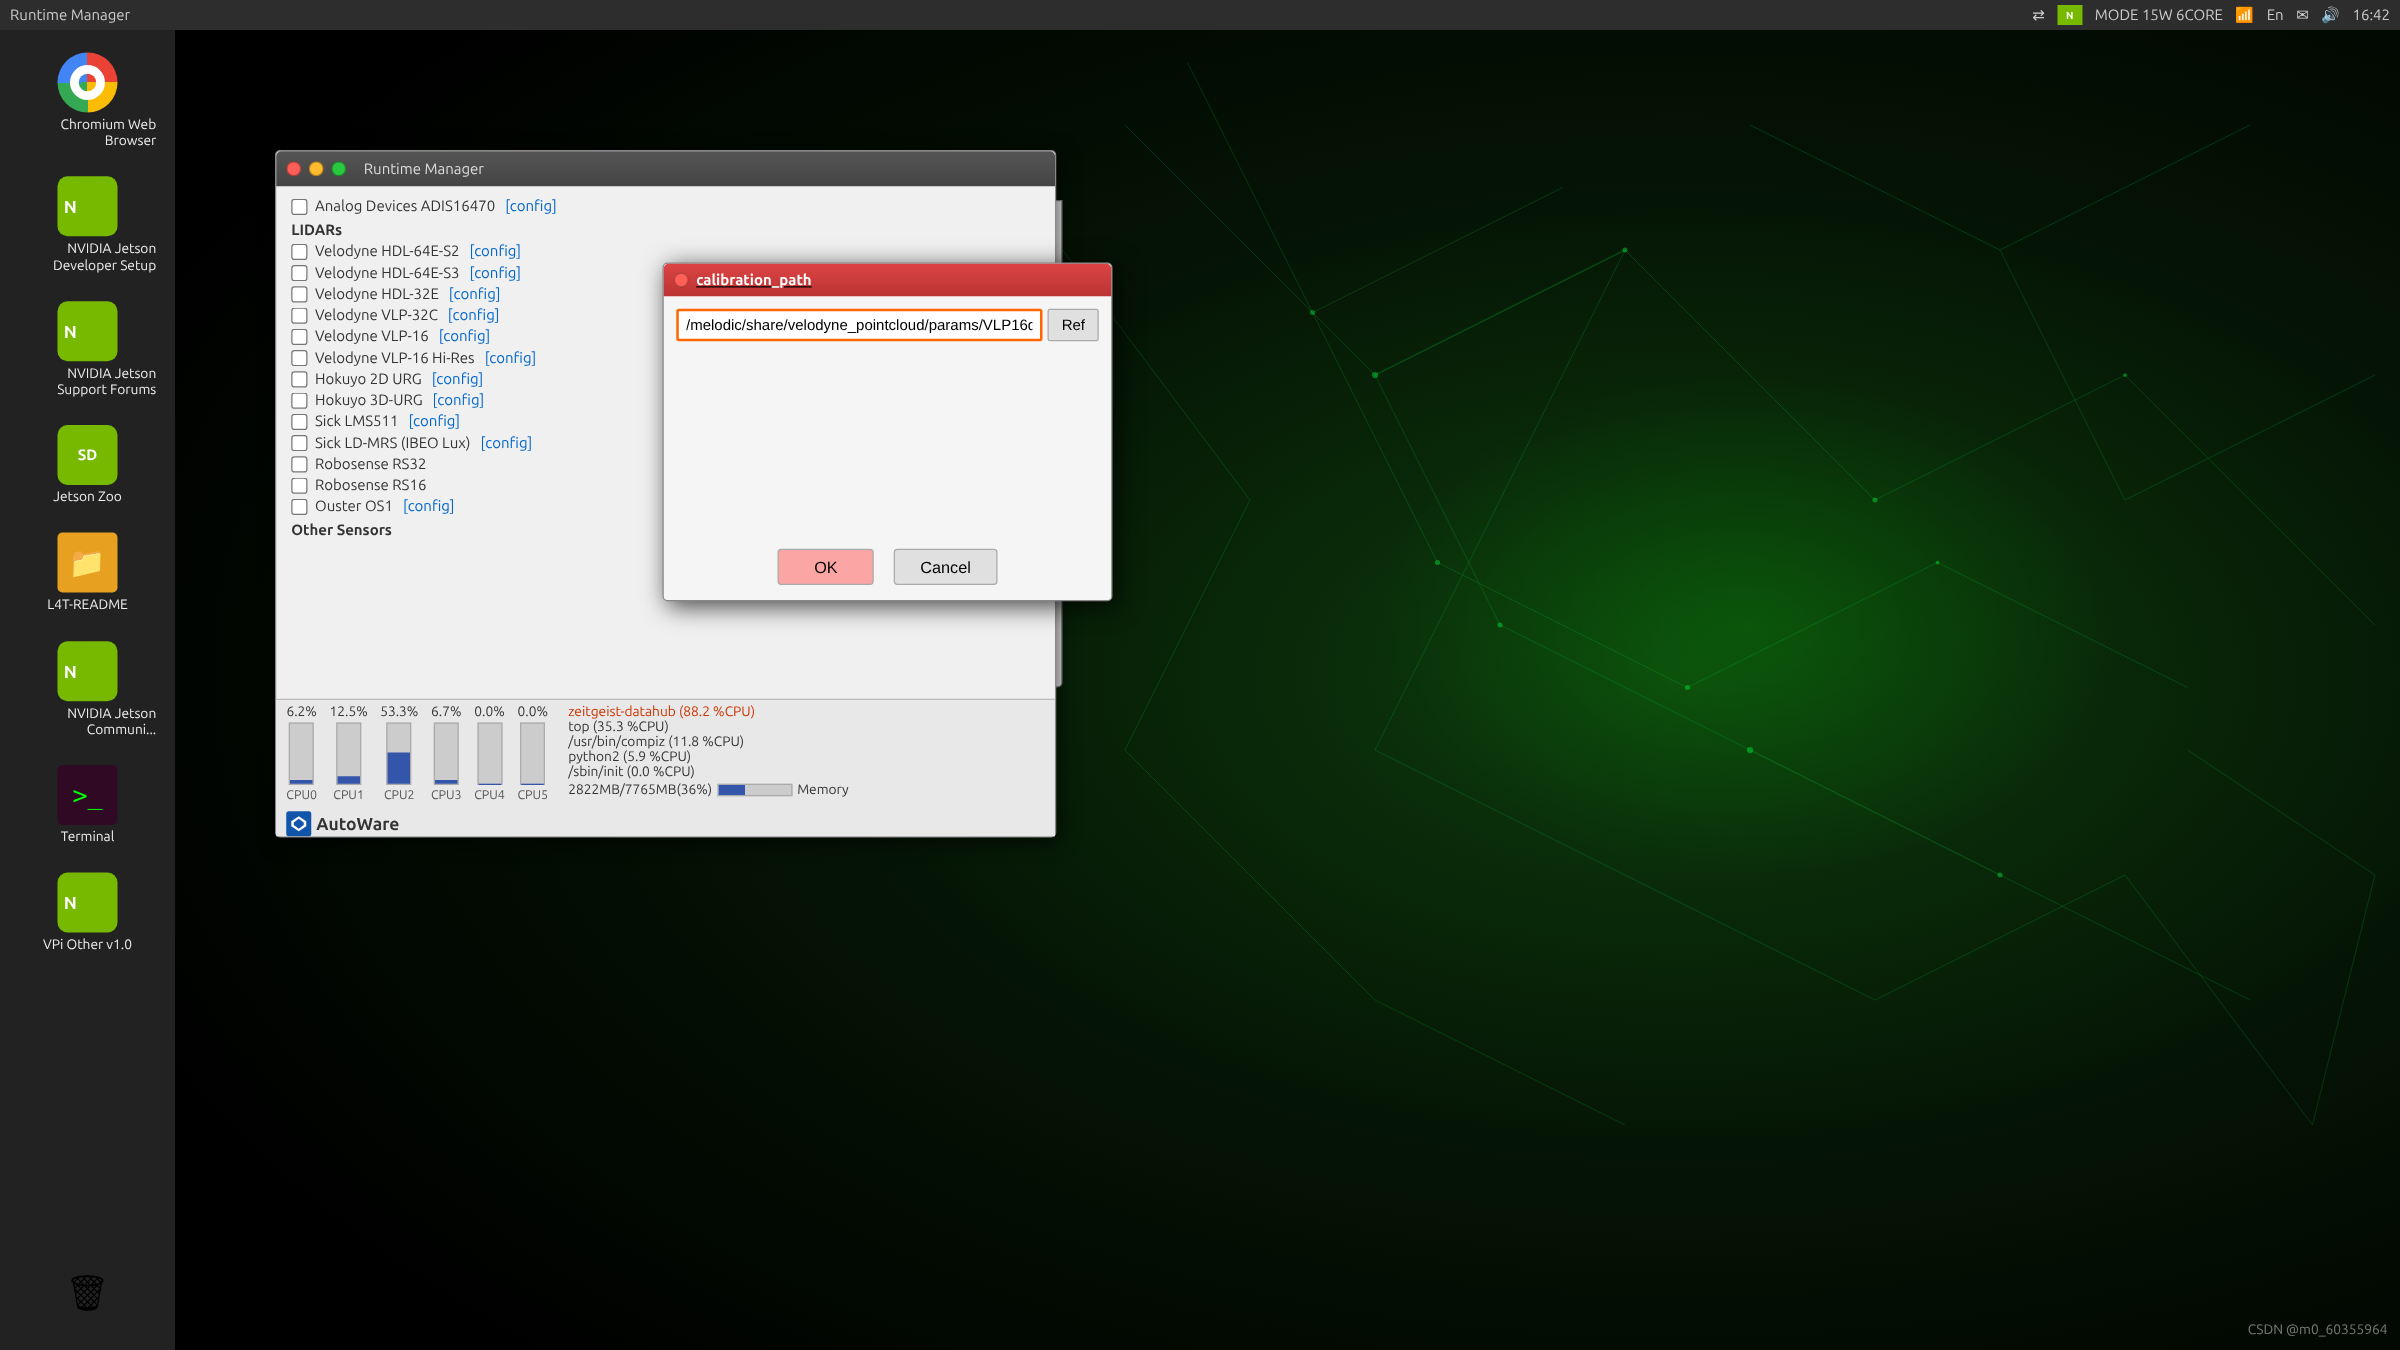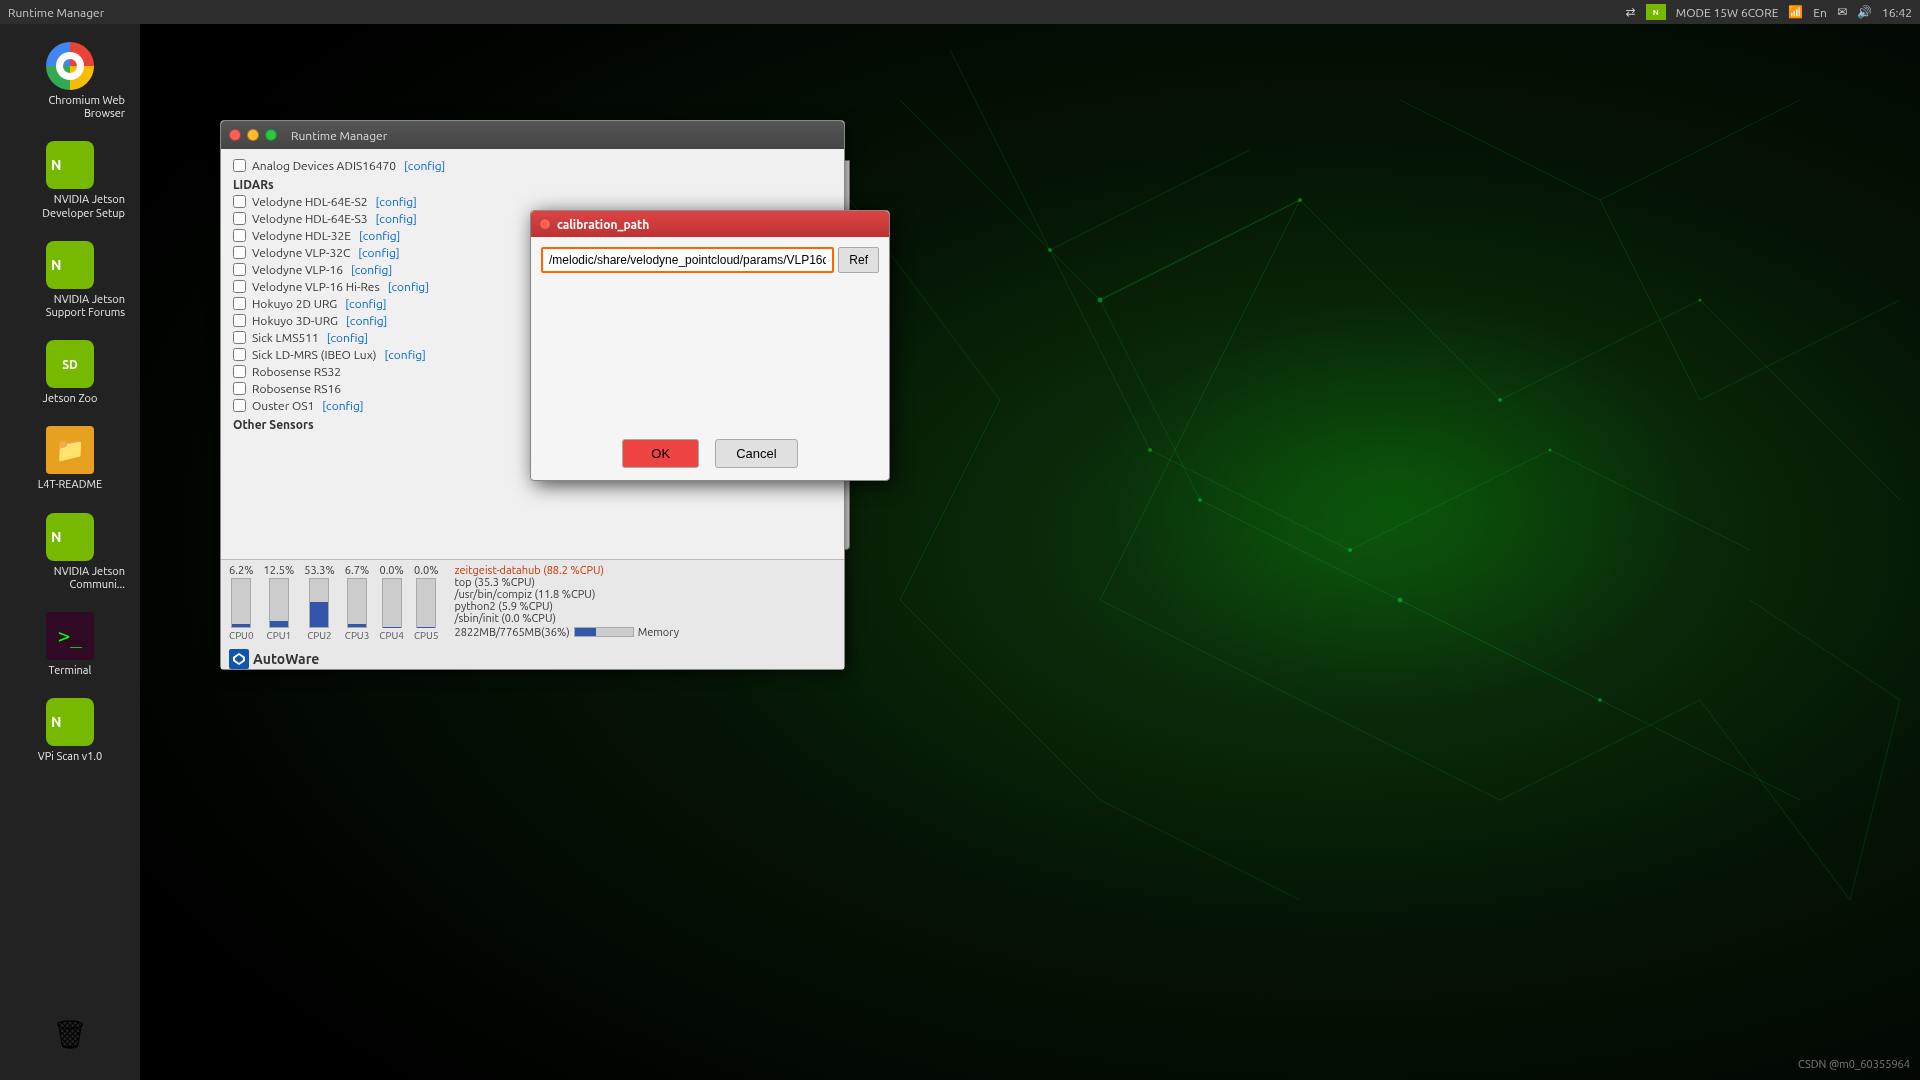"calibration_path" .dialog-titlebar { text-decoration: none -> underline }
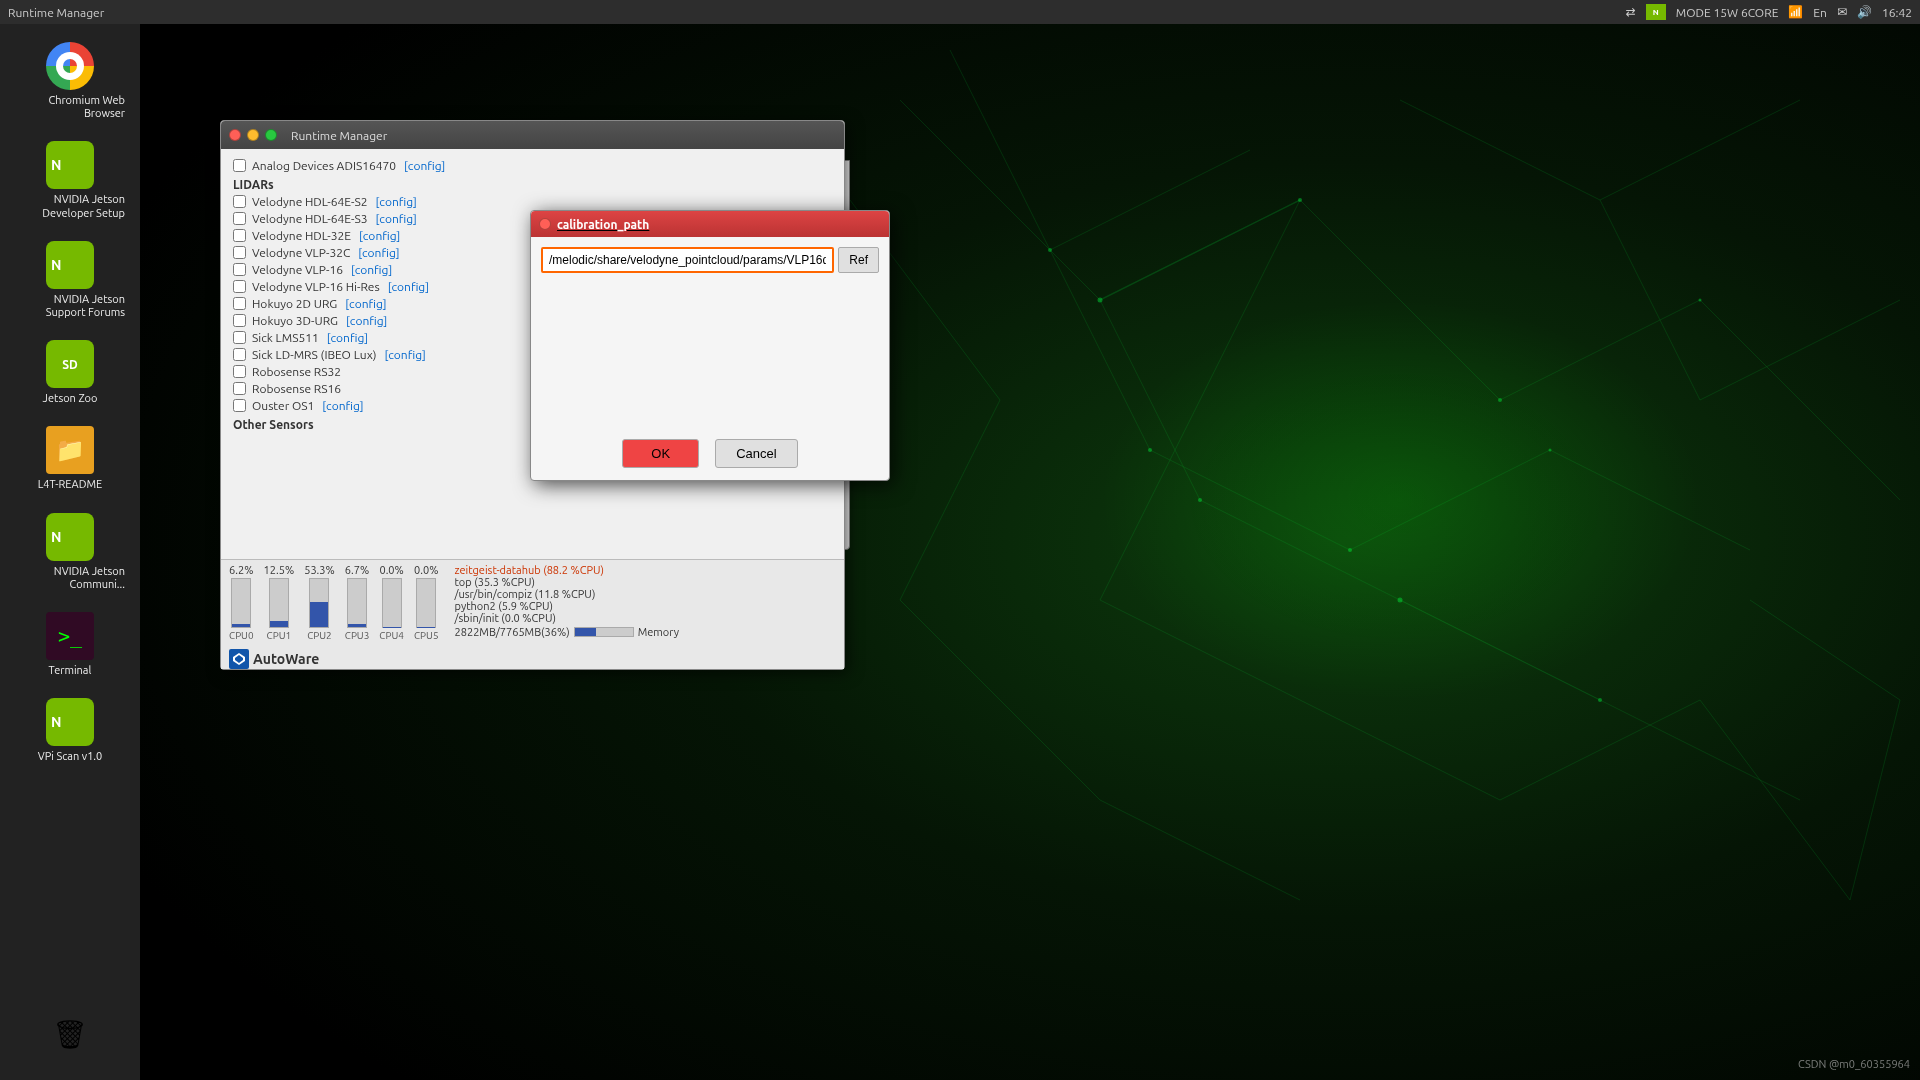"OK" .dialog-ok-btn { background: #ef4444 -> #fca5a5 }
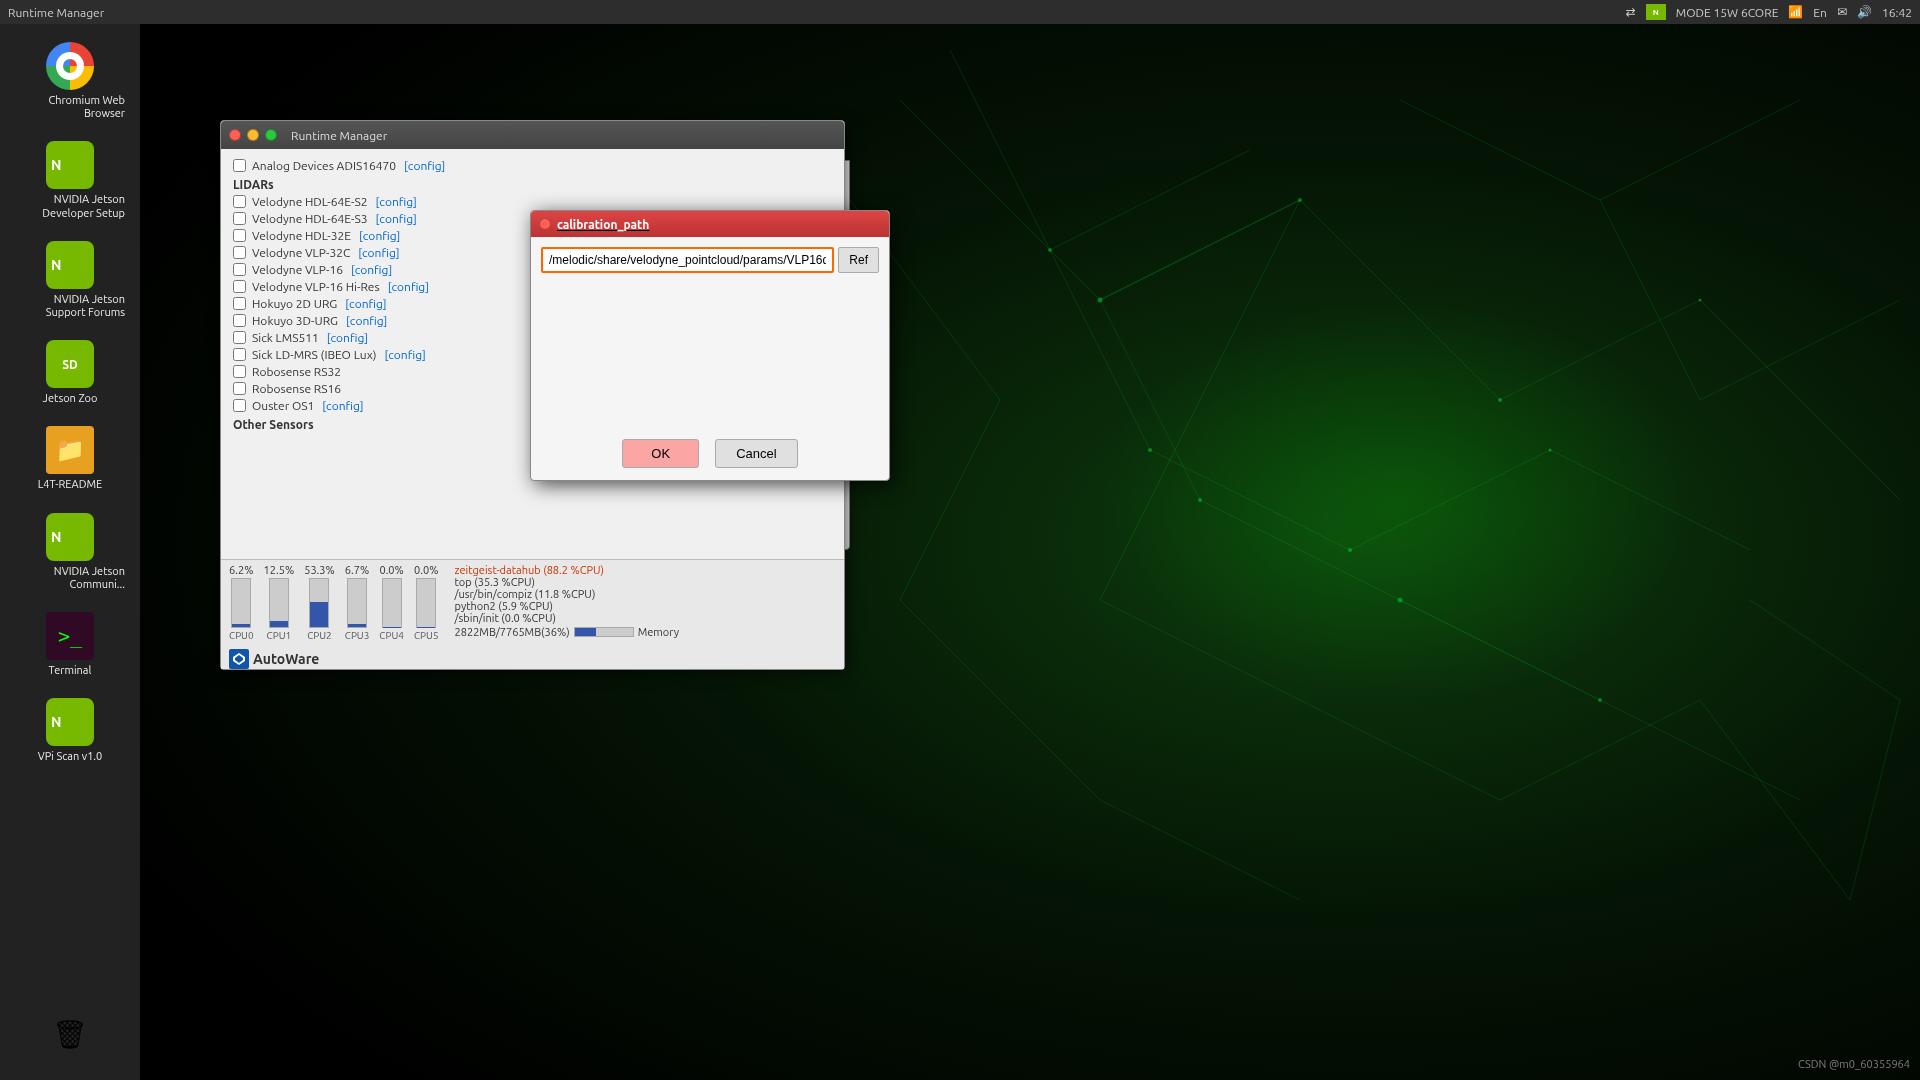"VPi Scan v1.0" span.sidebar-label { text: Scan -> Other }
